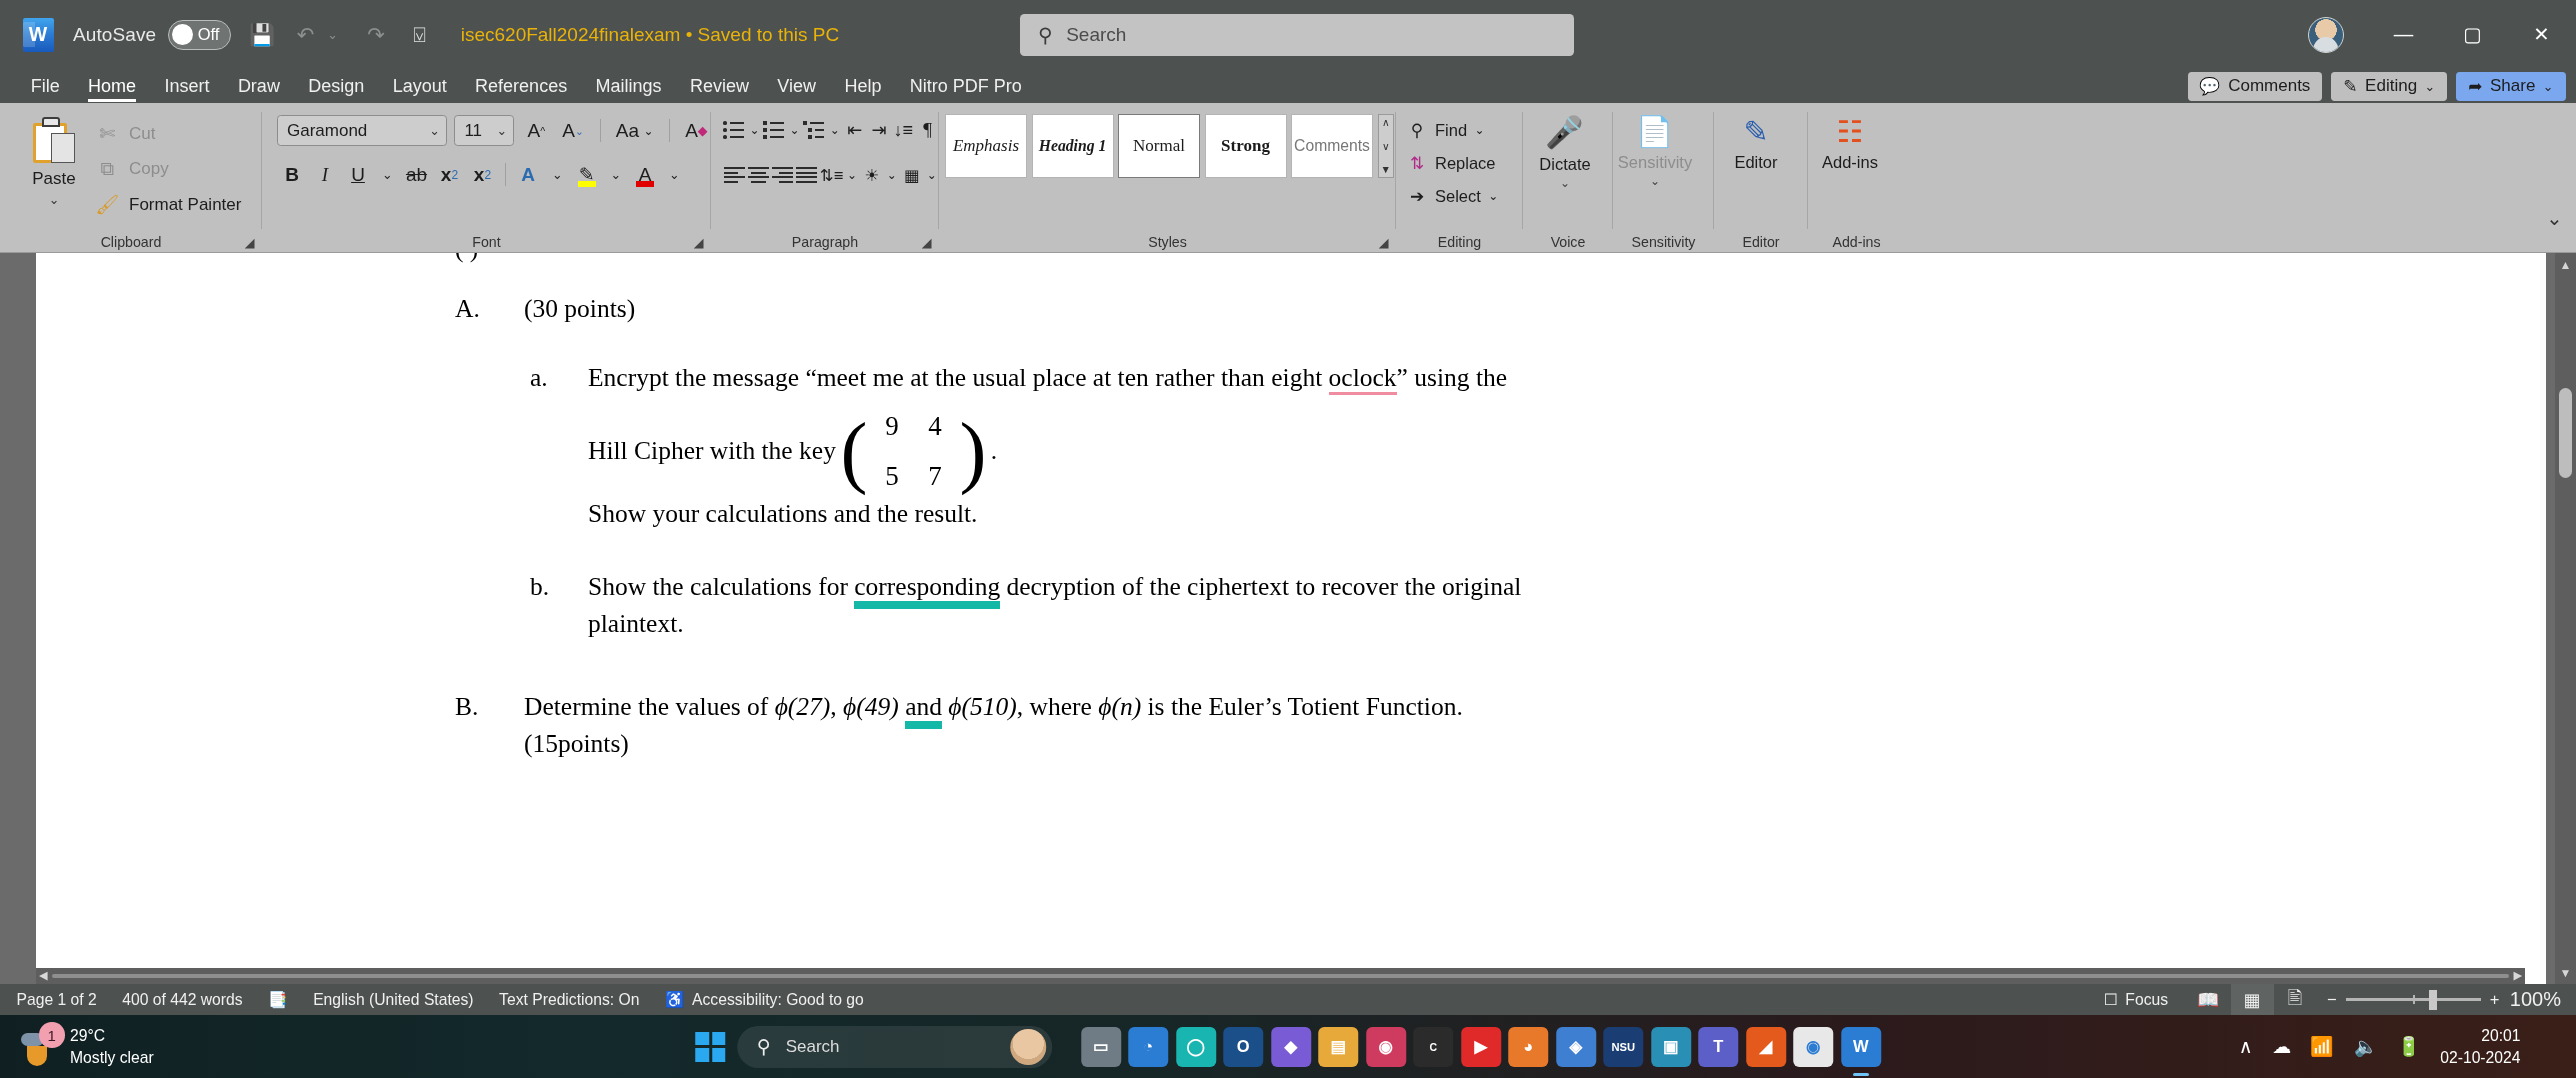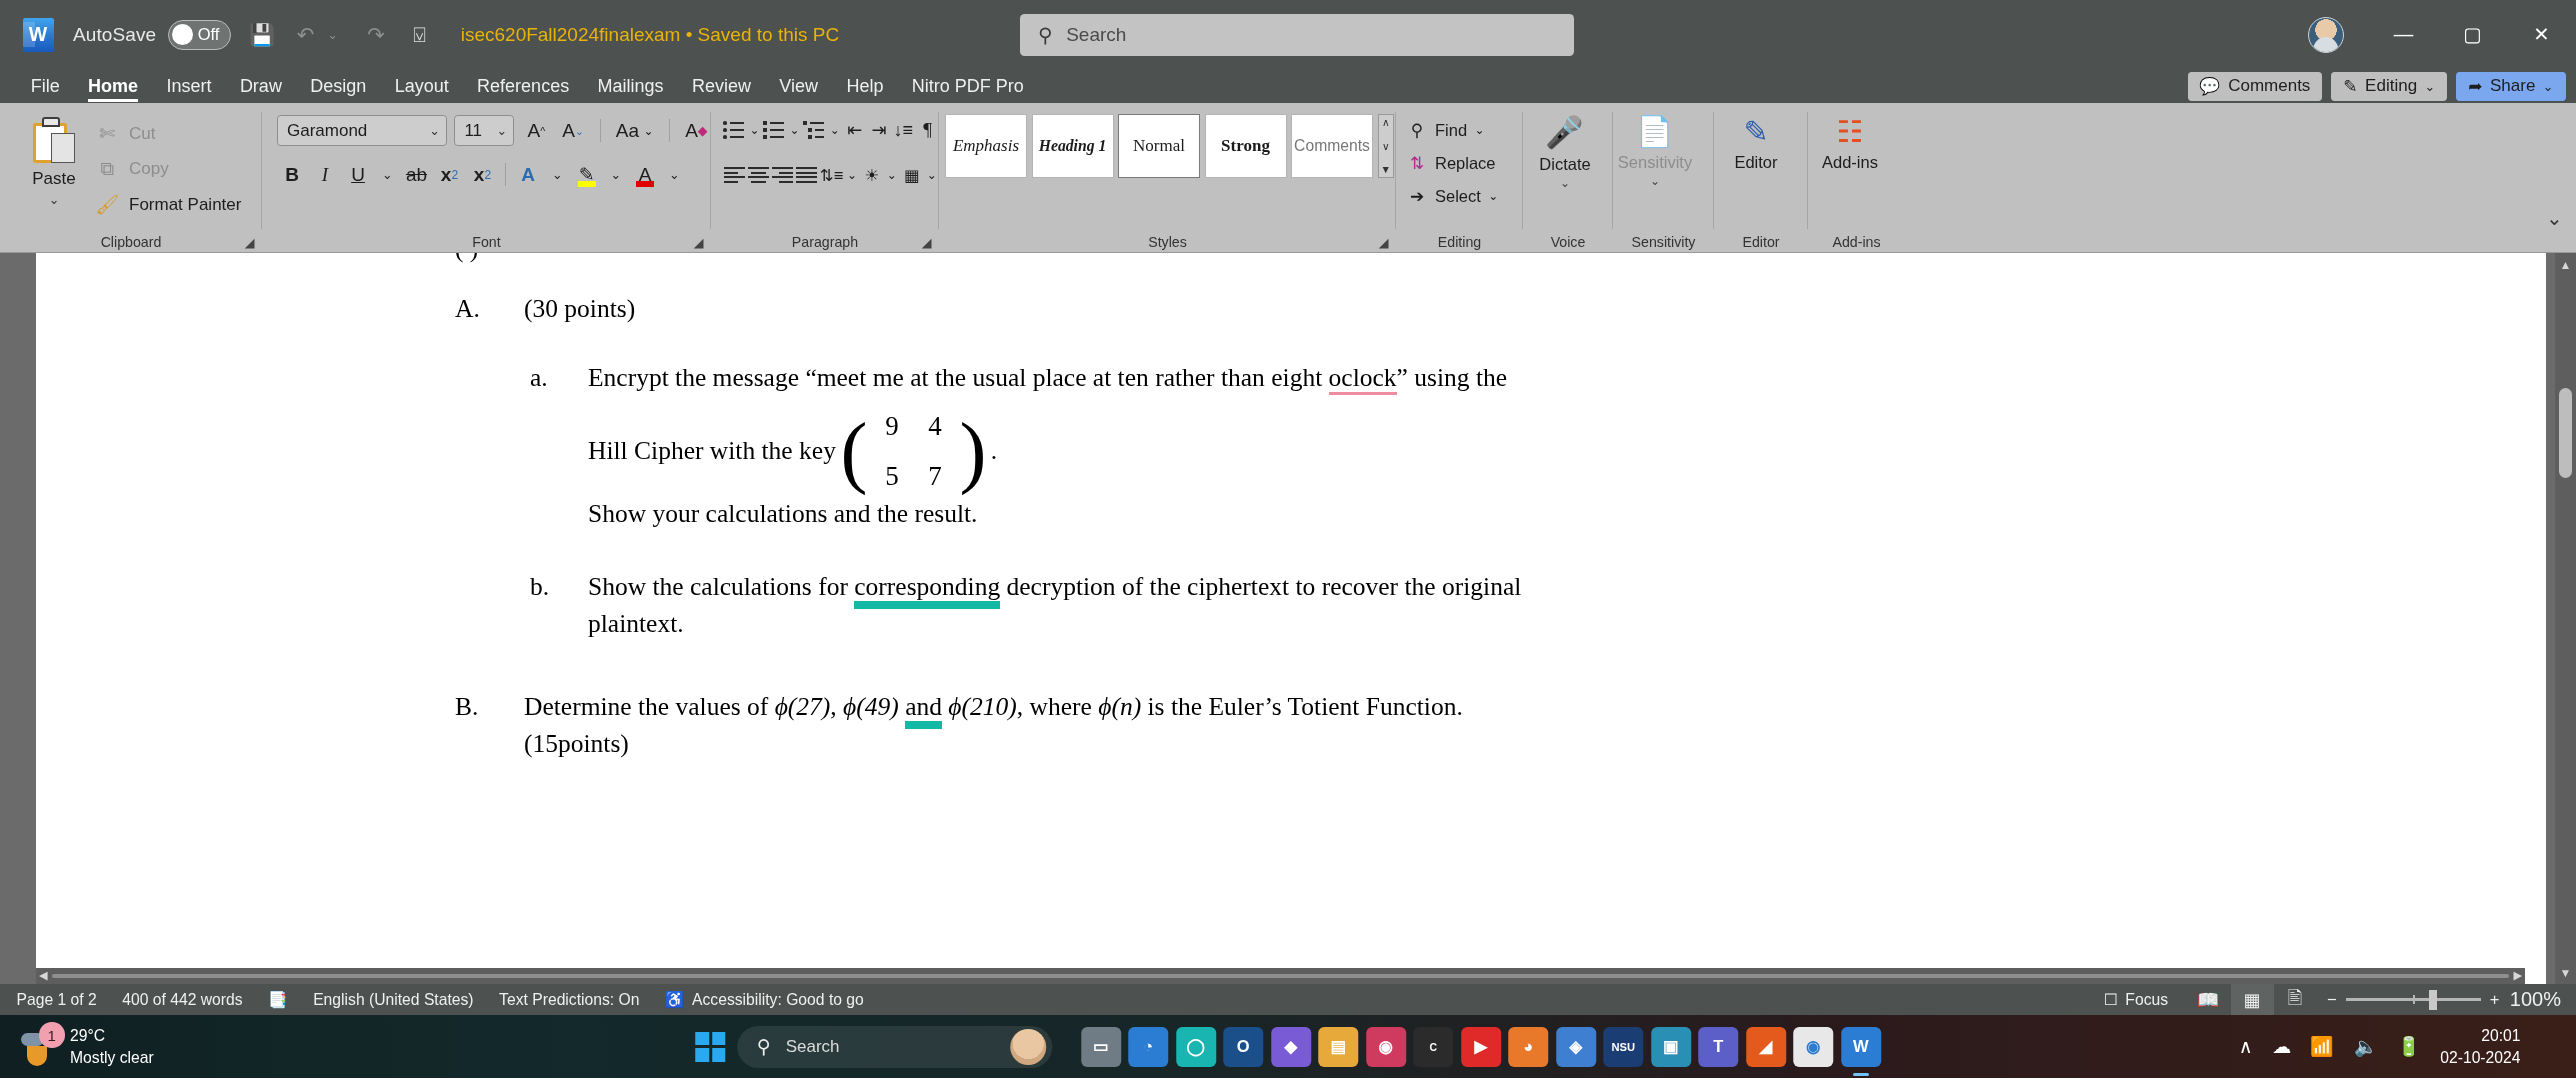"Home" .tab.active { font-weight: bold -> normal }
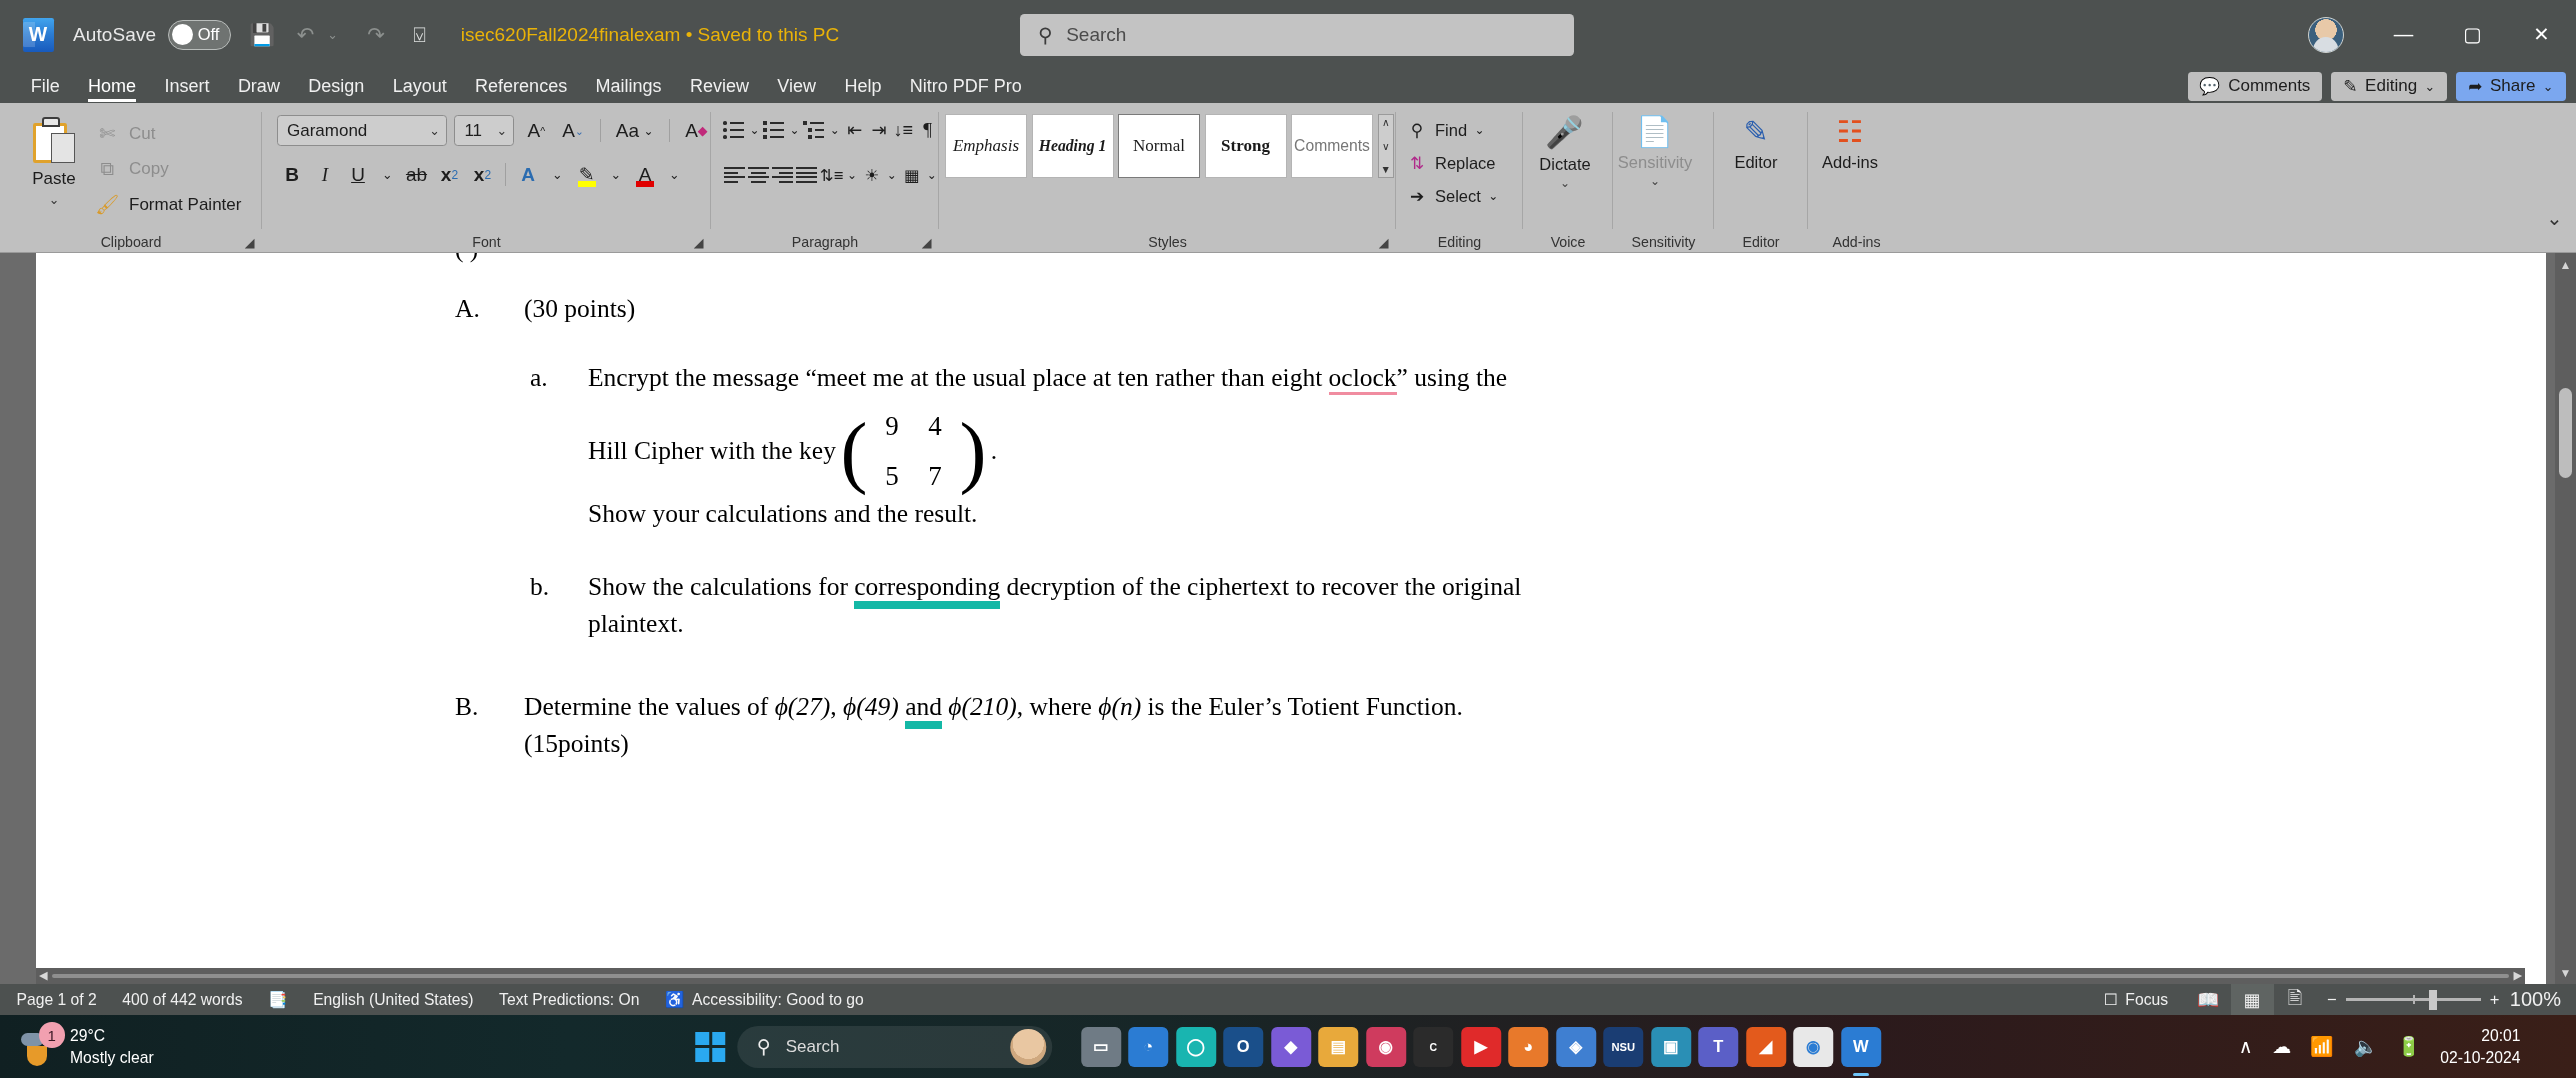"ϕ(210)" span.phi { text: 210 -> 510 }
